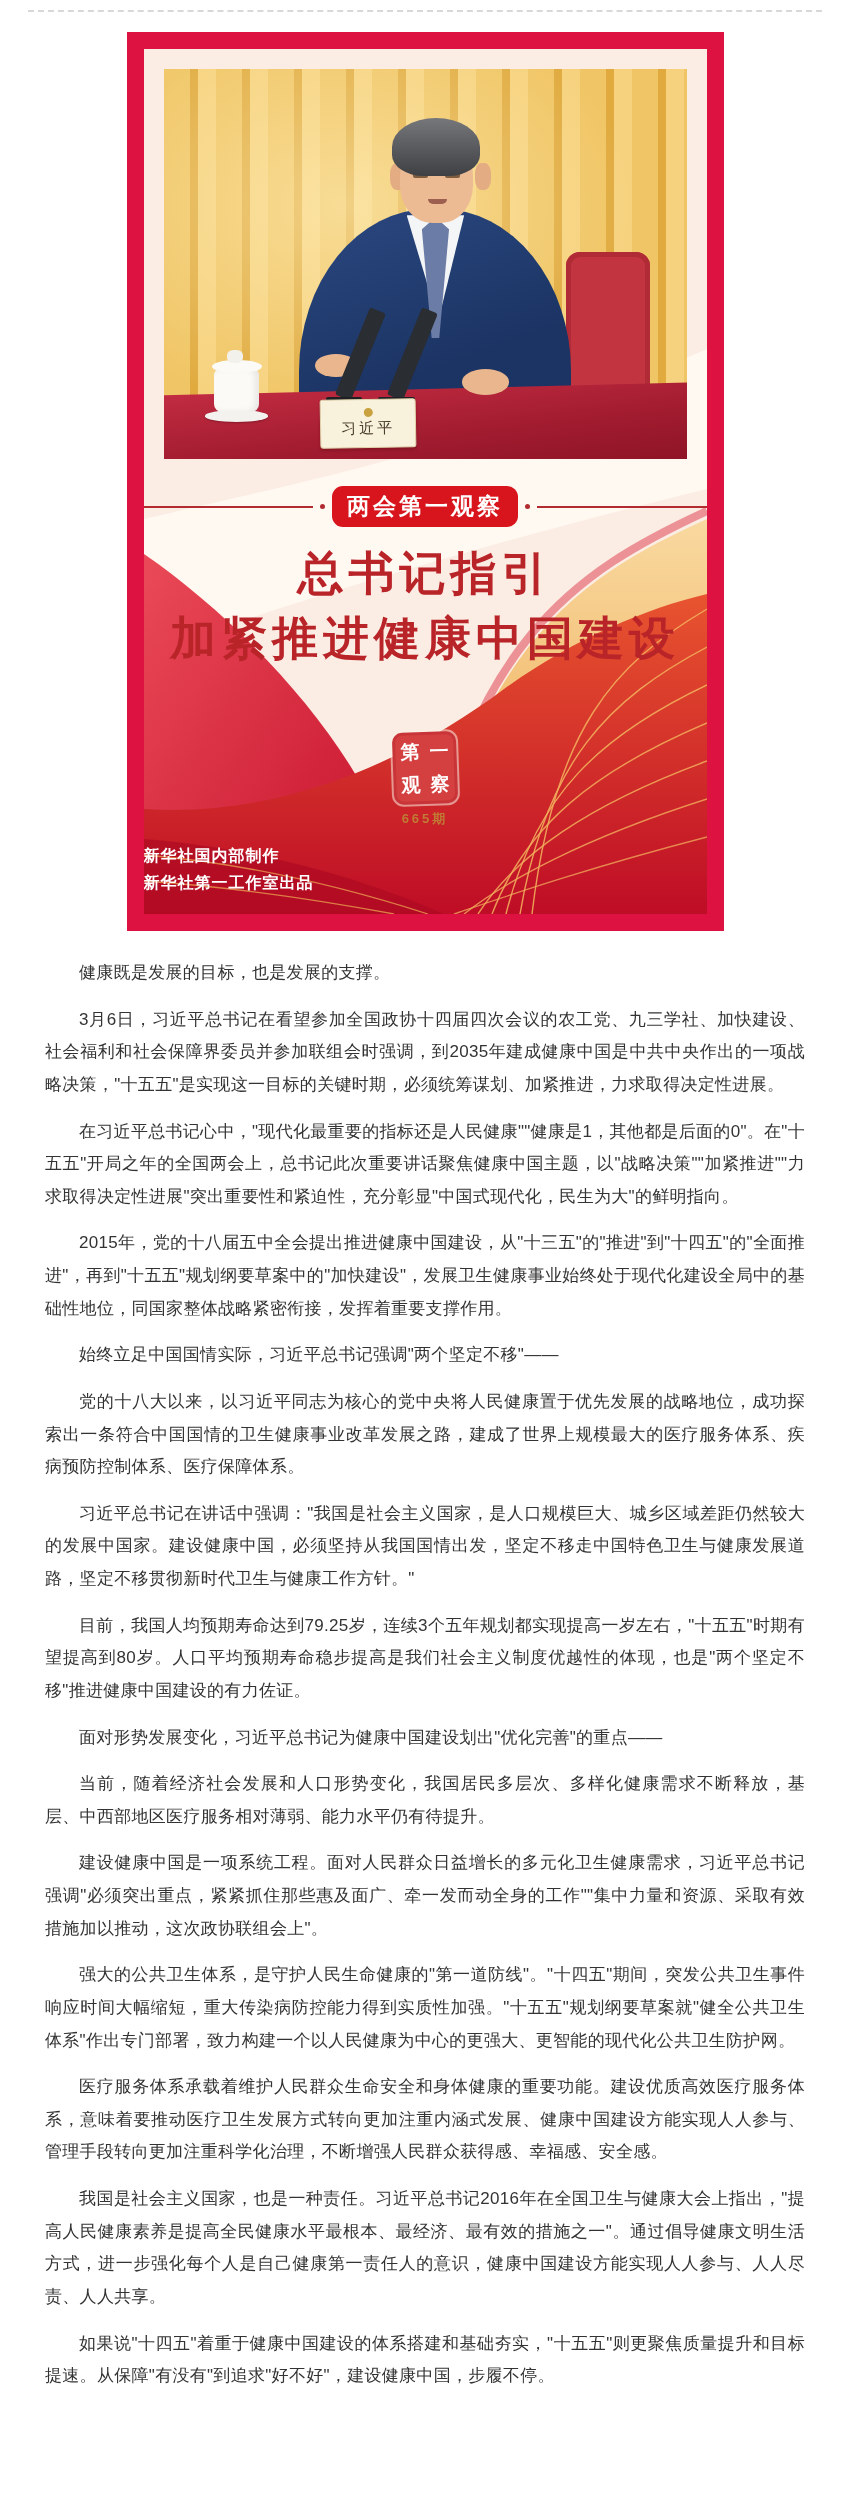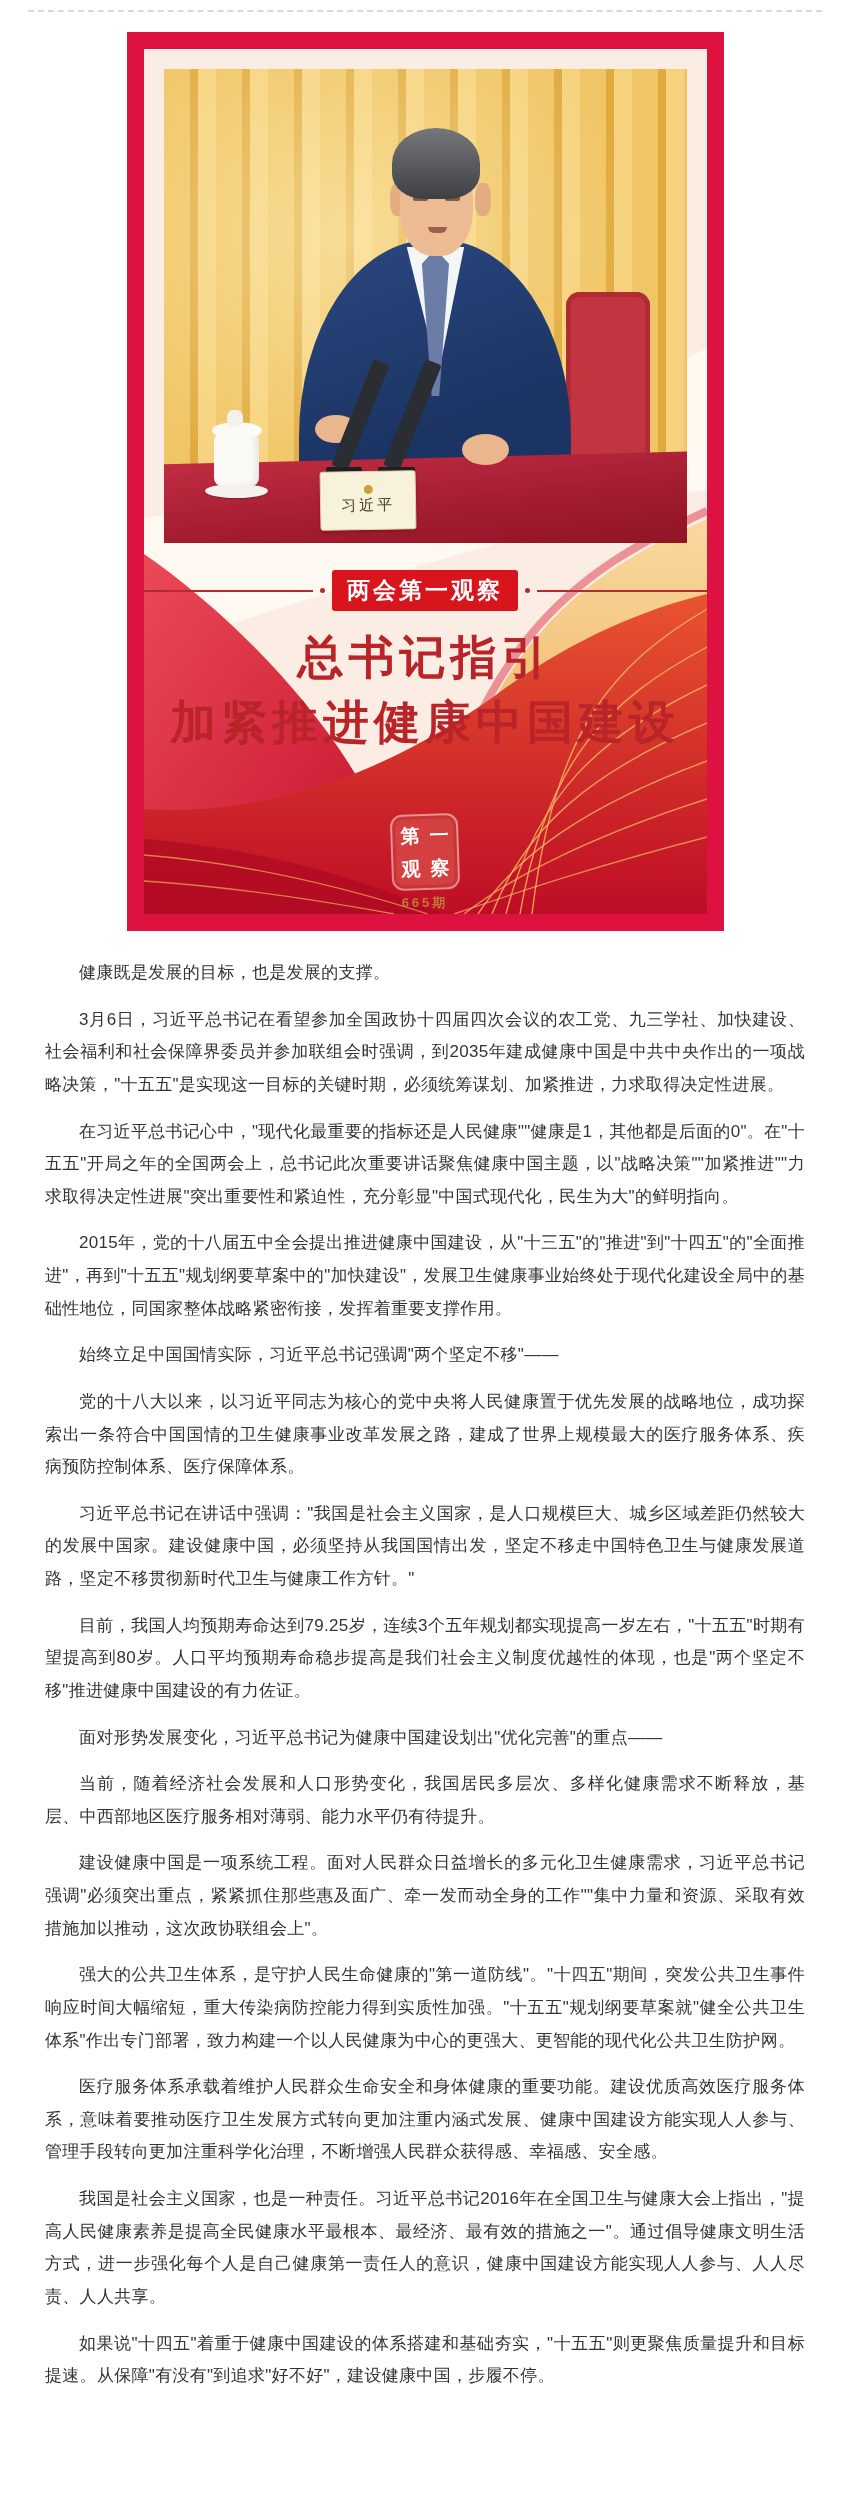"习近平" .photo { height: 474px -> 390px }
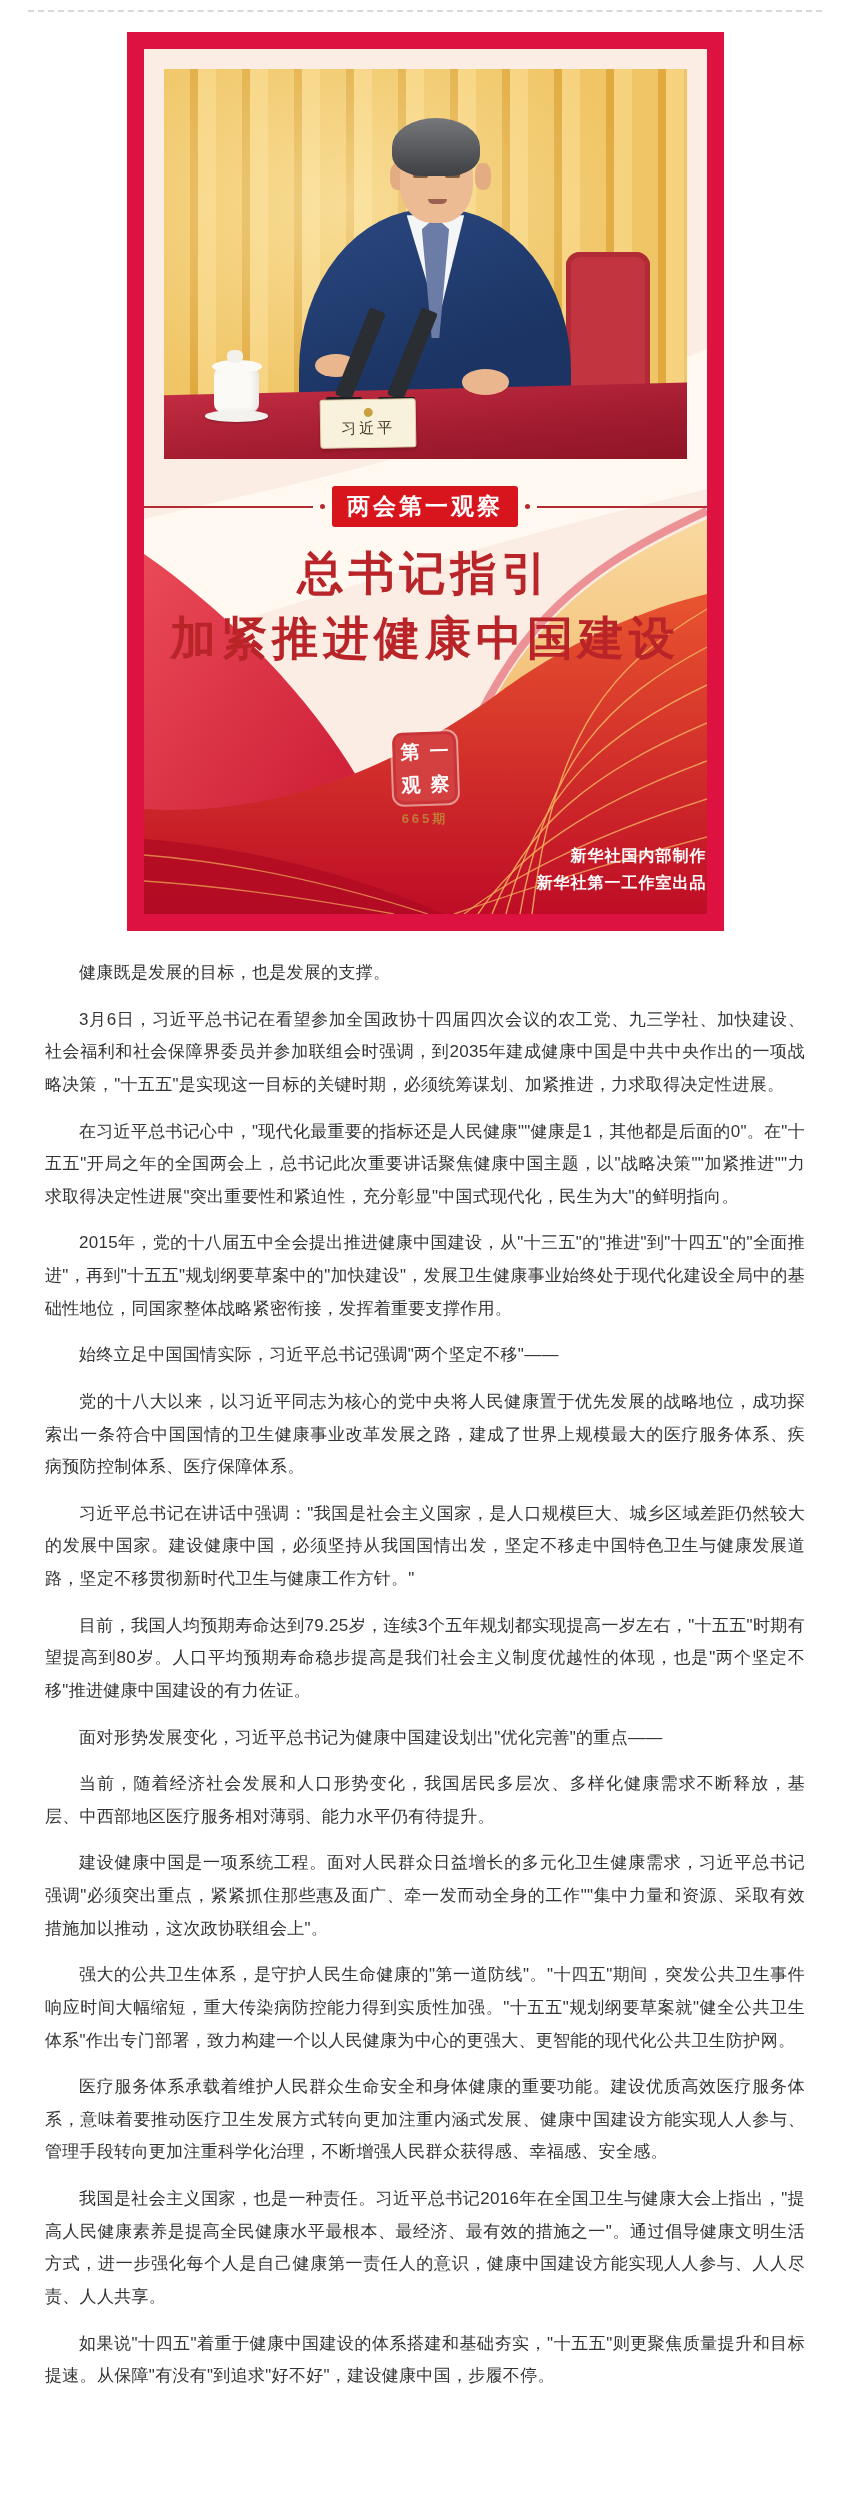"两会第一观察" .badge { border-radius: 3px -> 11px }
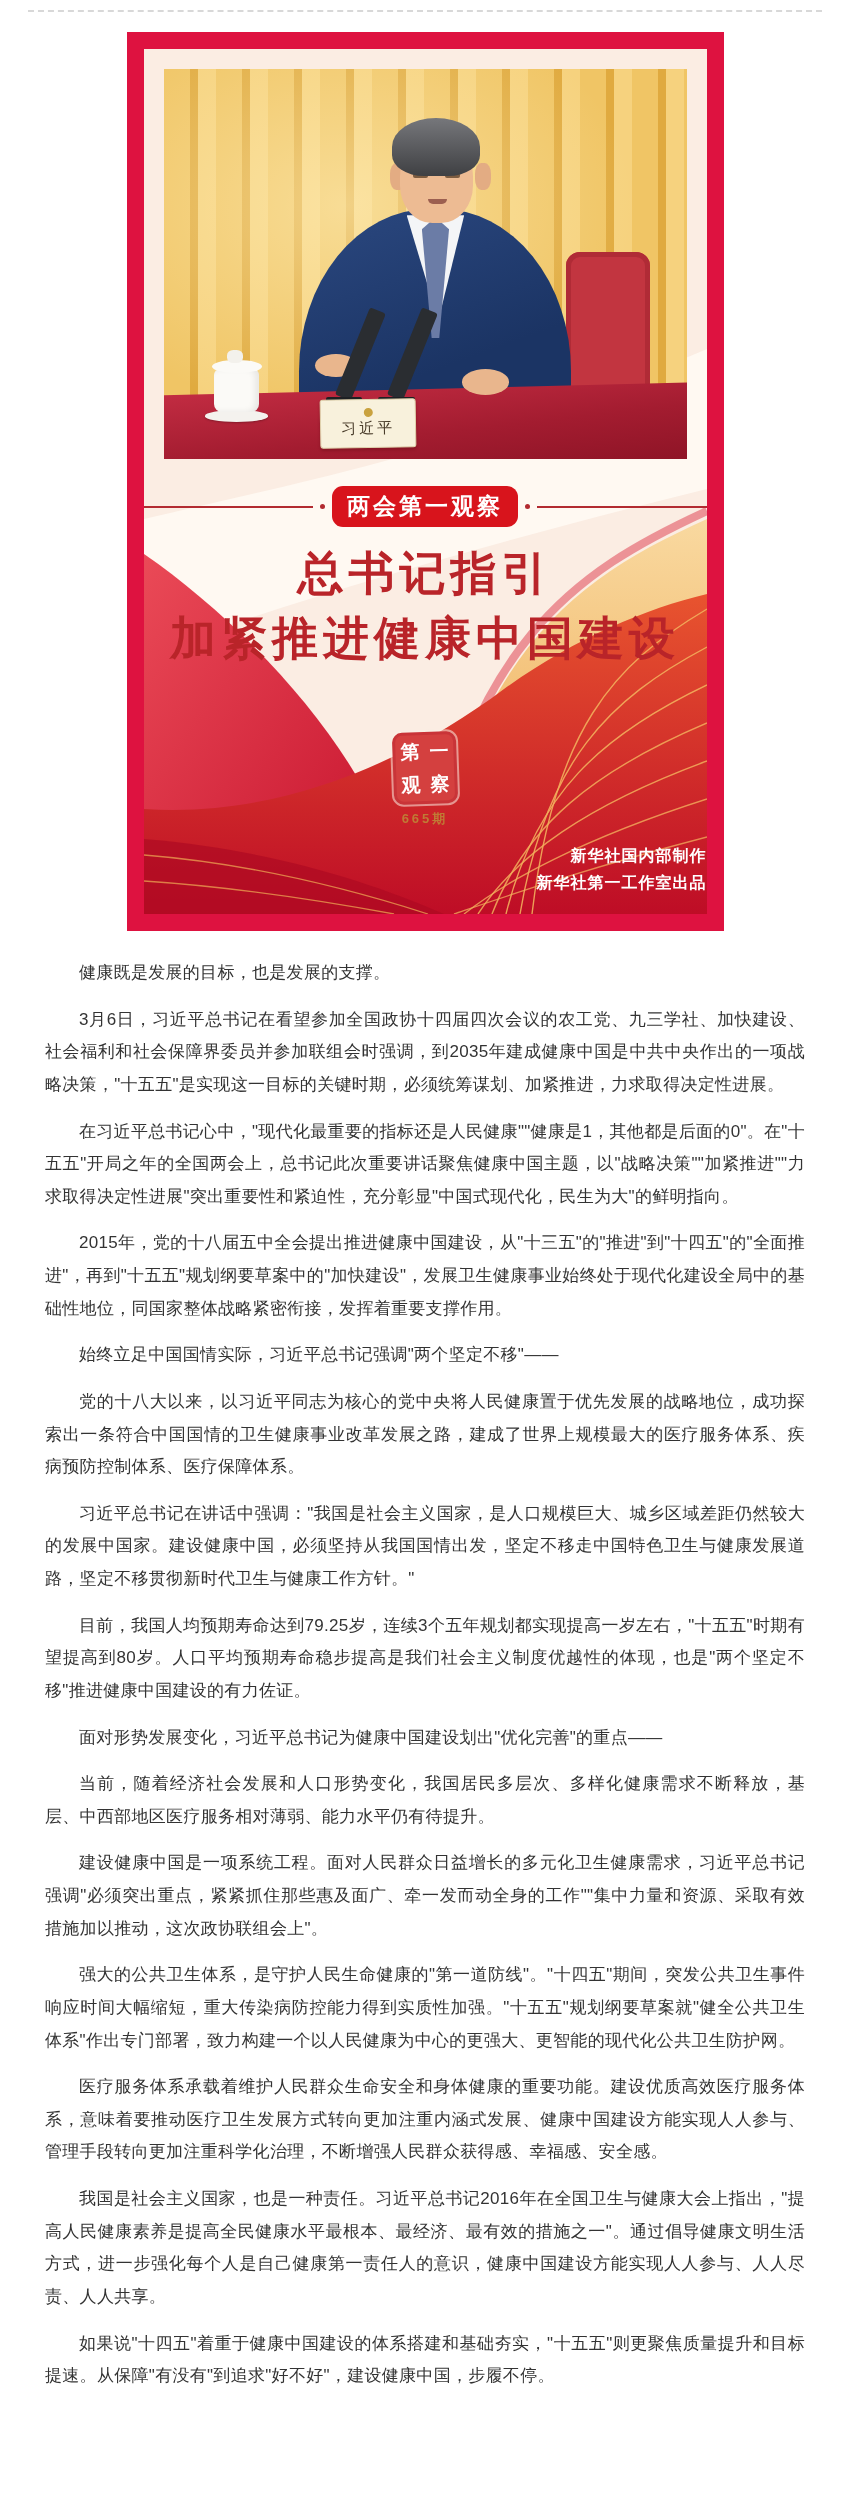"新华社国内部制作" .credits { text-align: right -> left }
